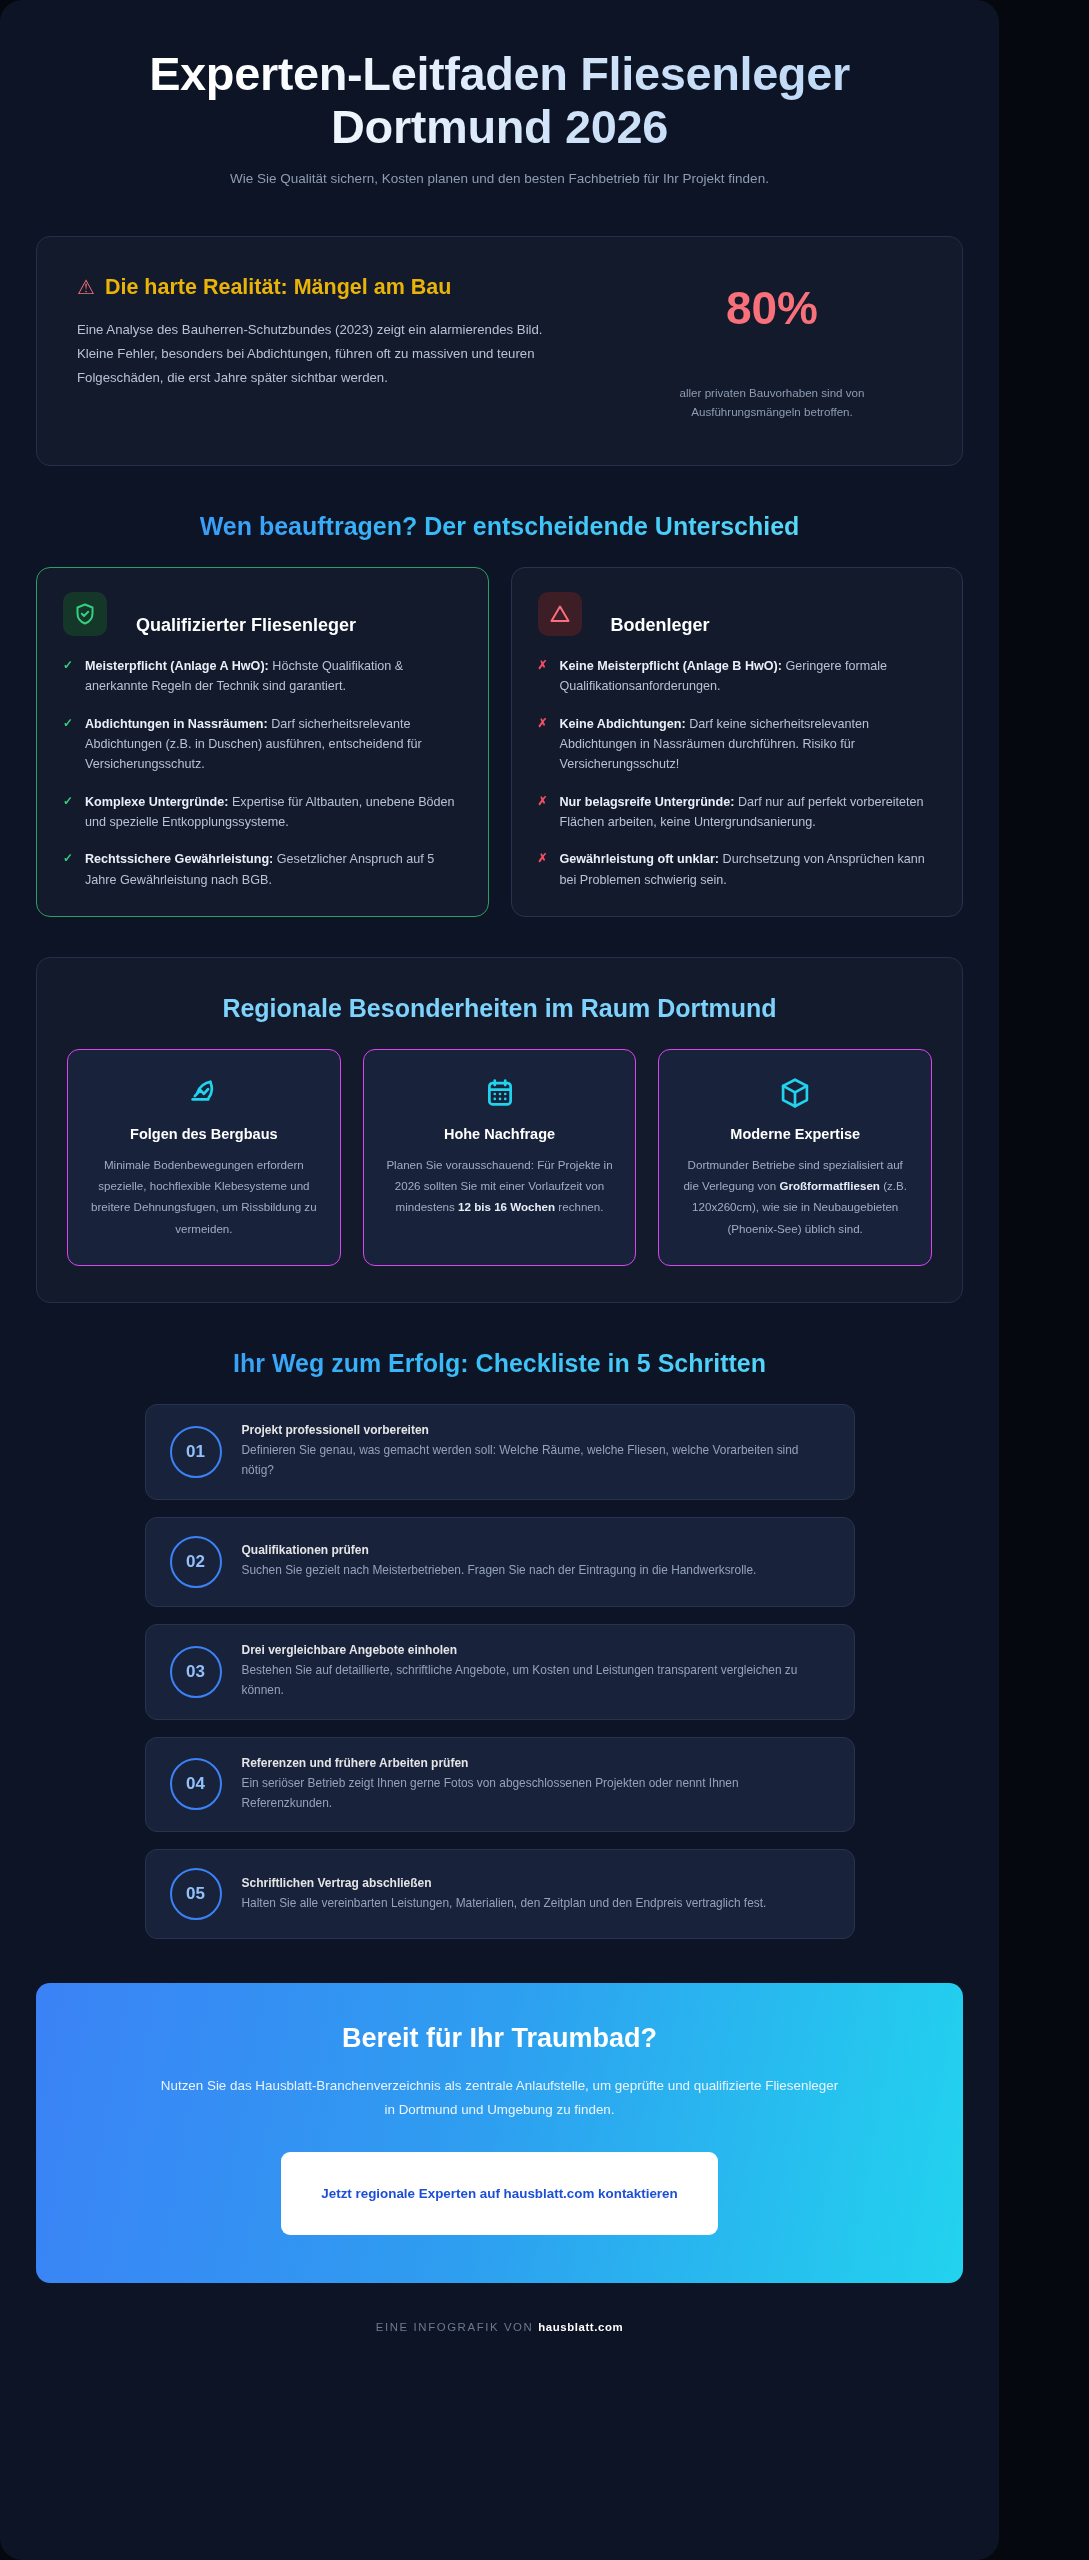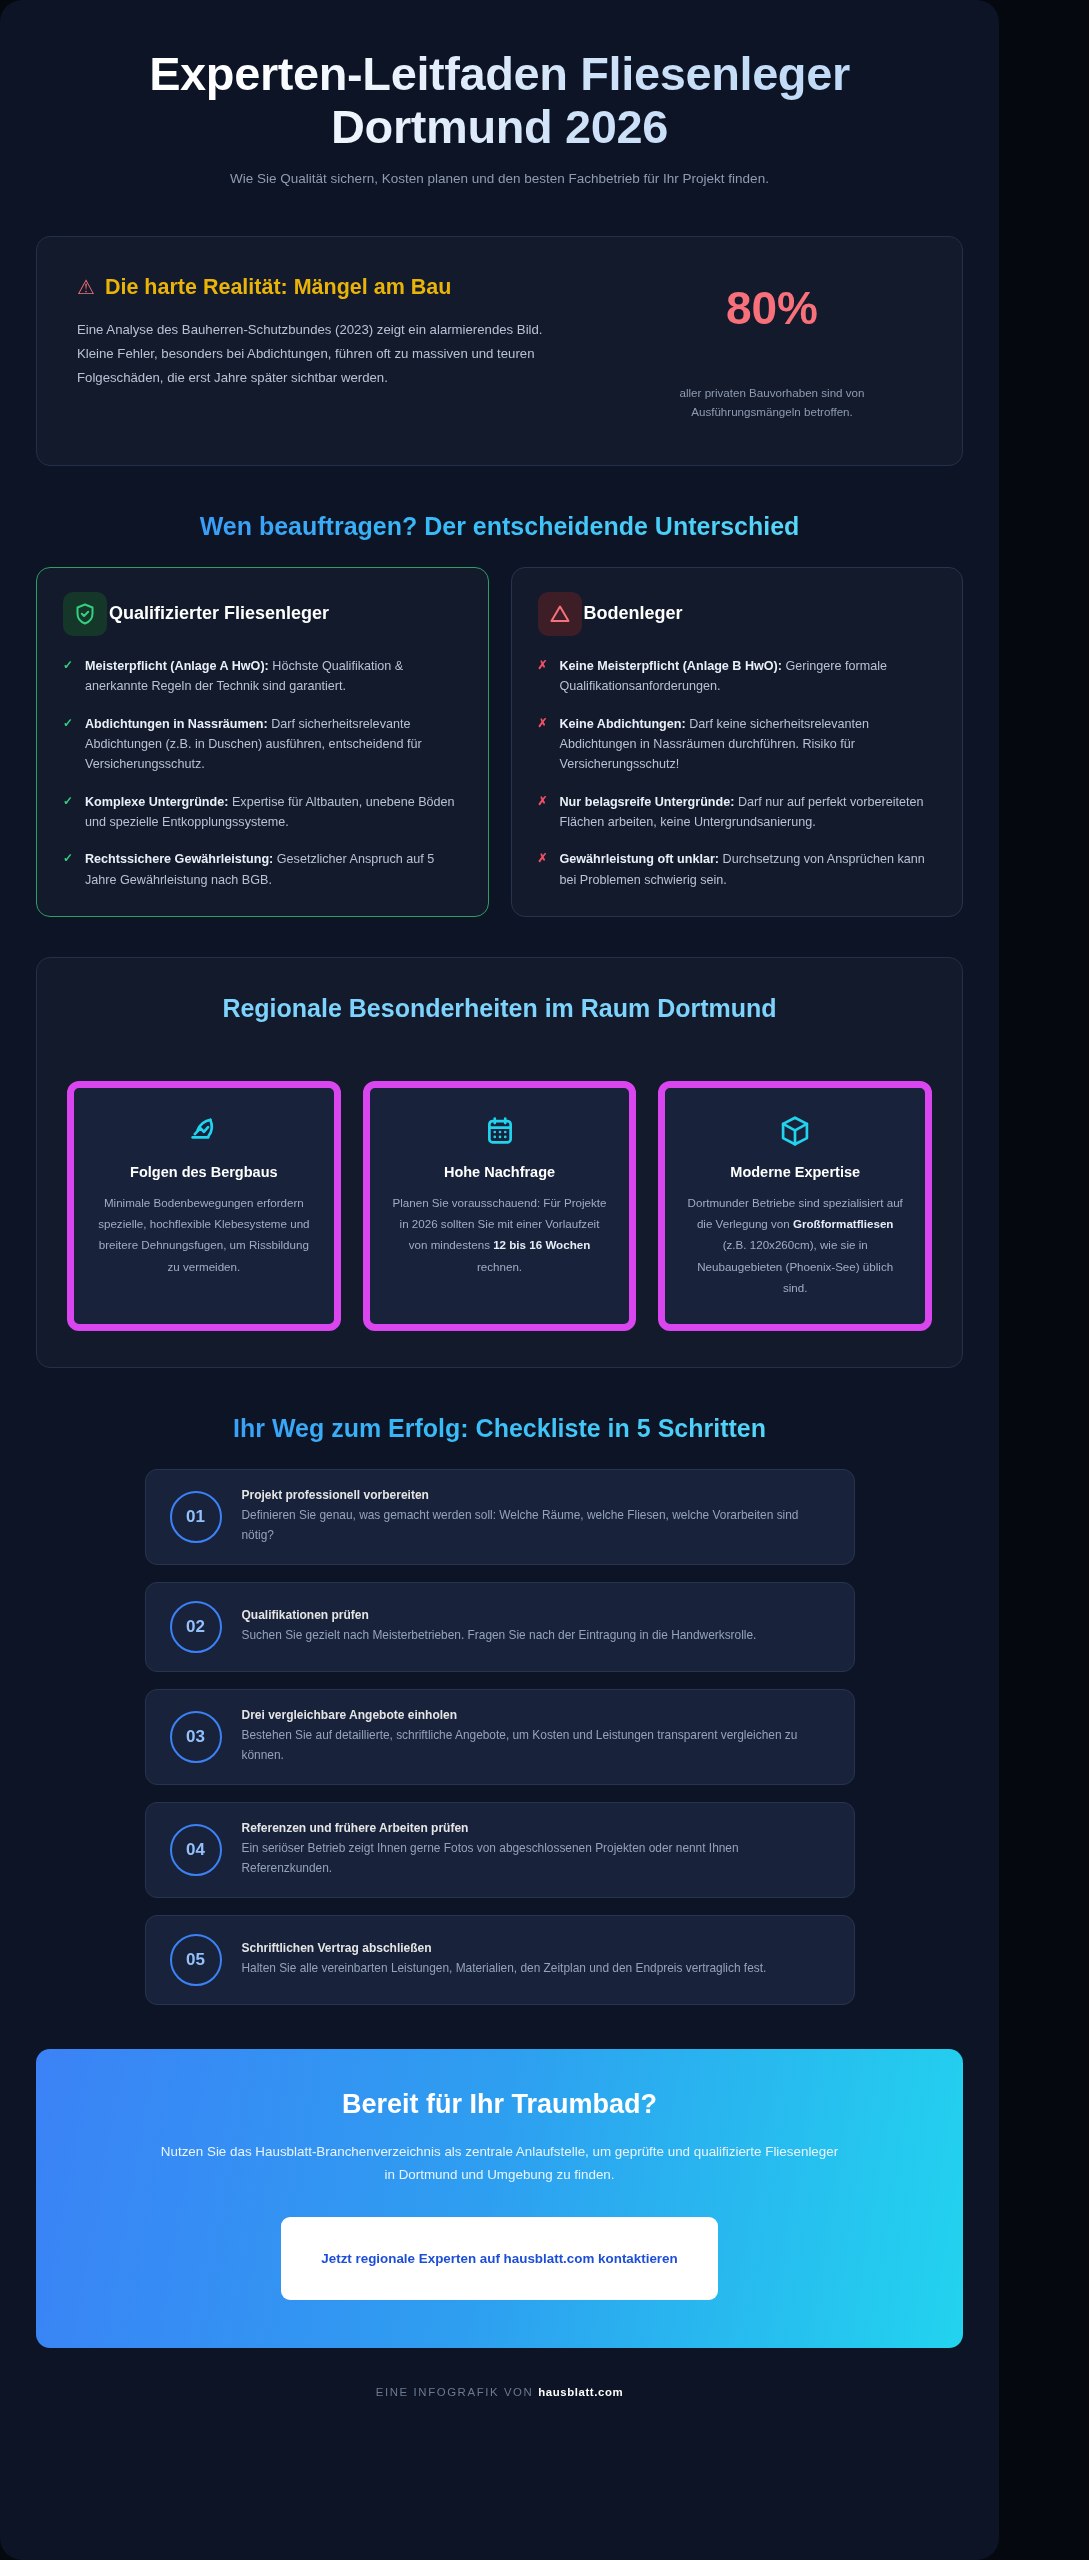"Qualifizierter Fliesenleger" .cmp-head { align-items: center -> flex-end; gap: 2px -> 29px }
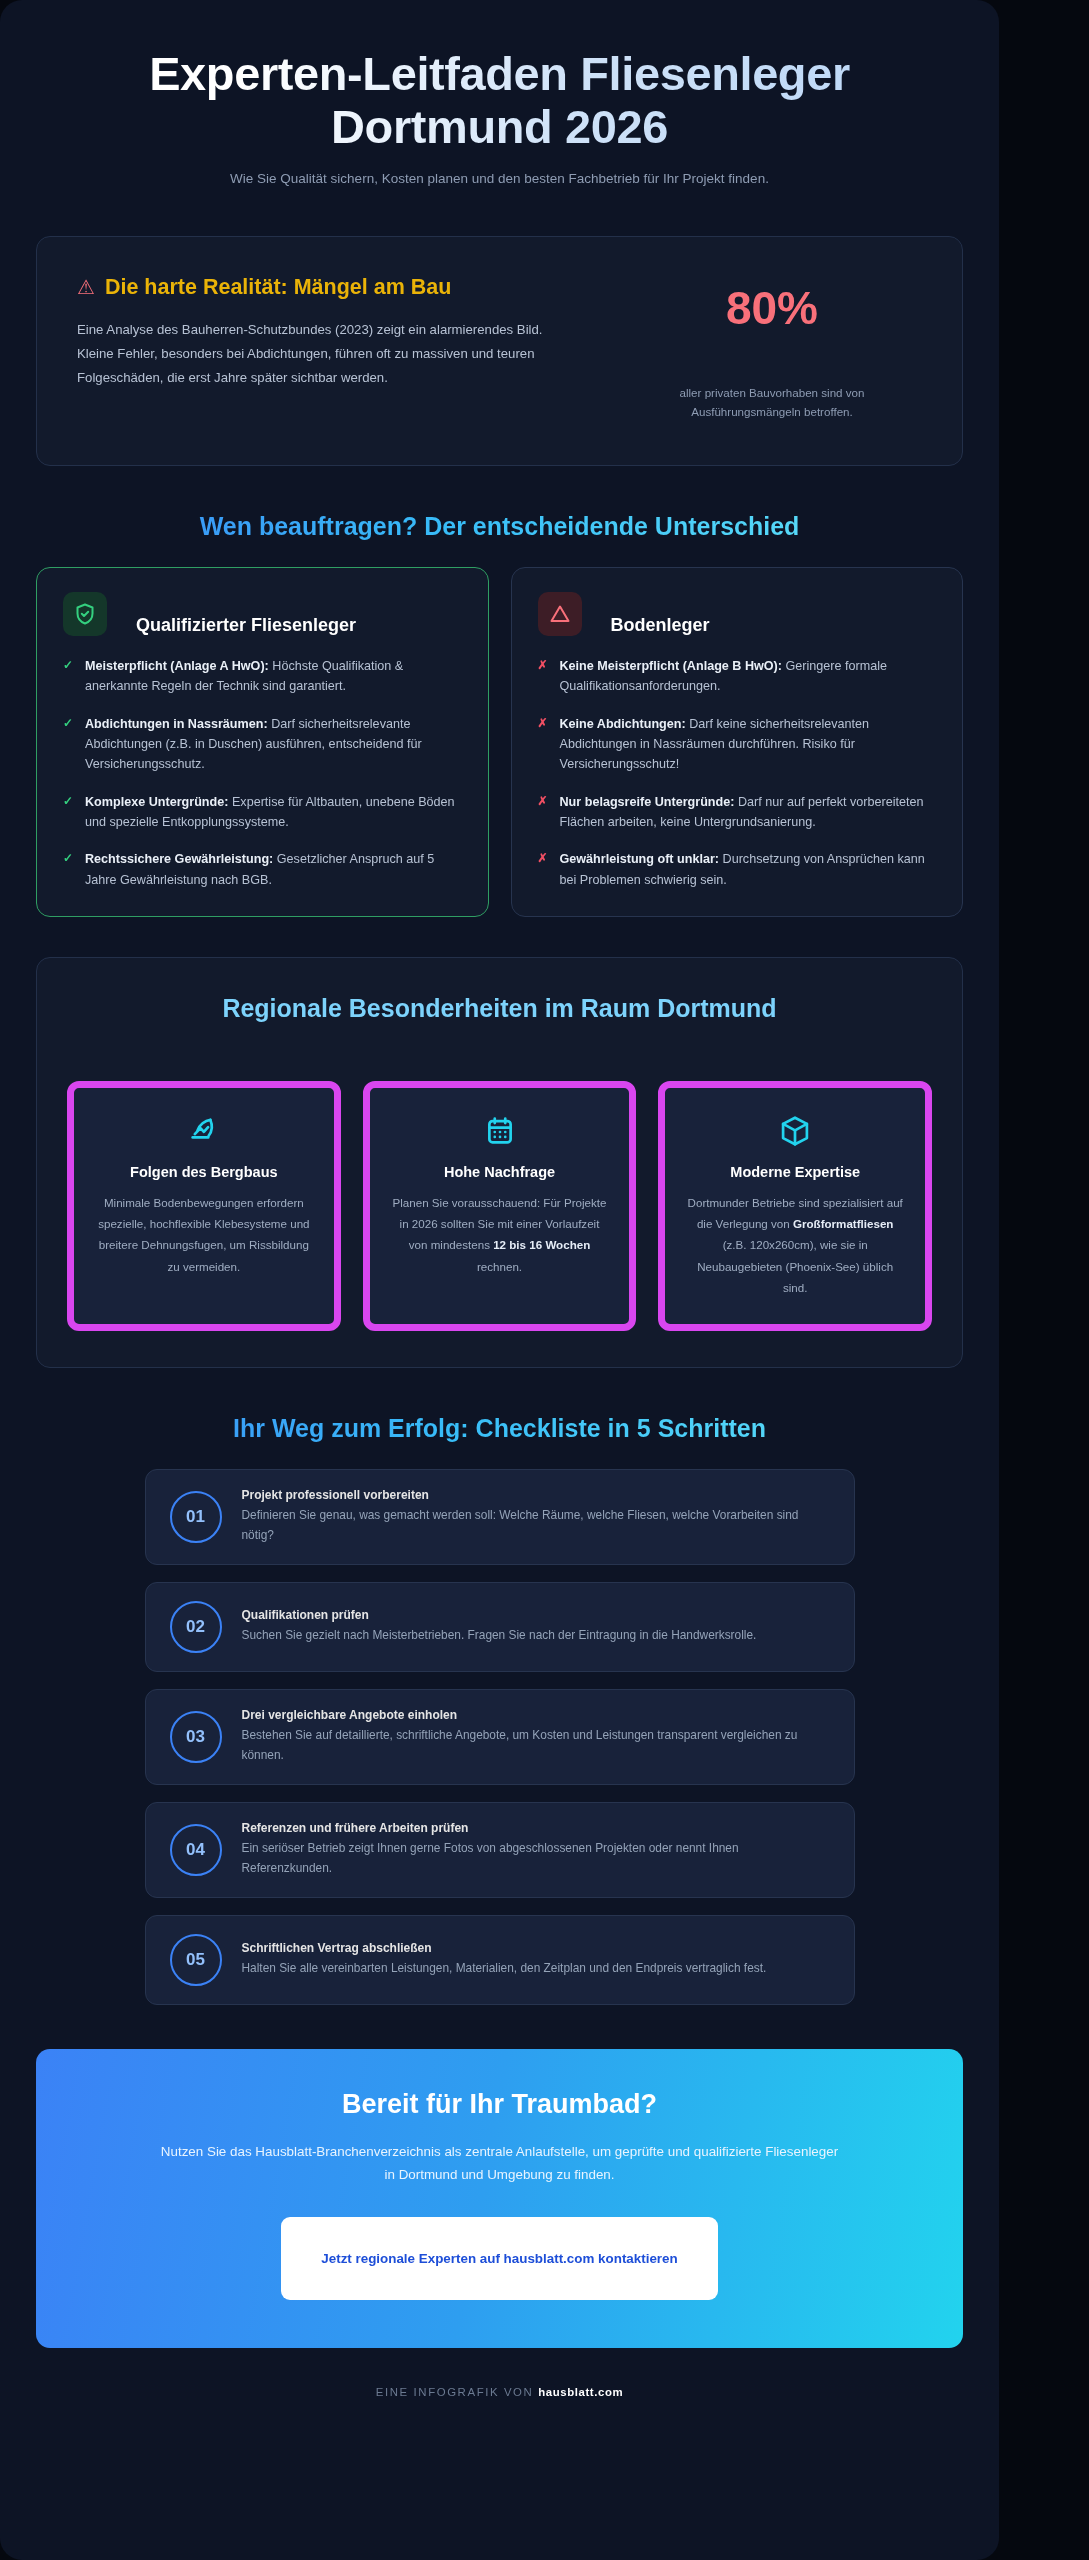"Folgen des Bergbaus" .reg-card { border: 7px solid #d946ef -> 1px solid #d946ef; margin-top: 32px -> none }
